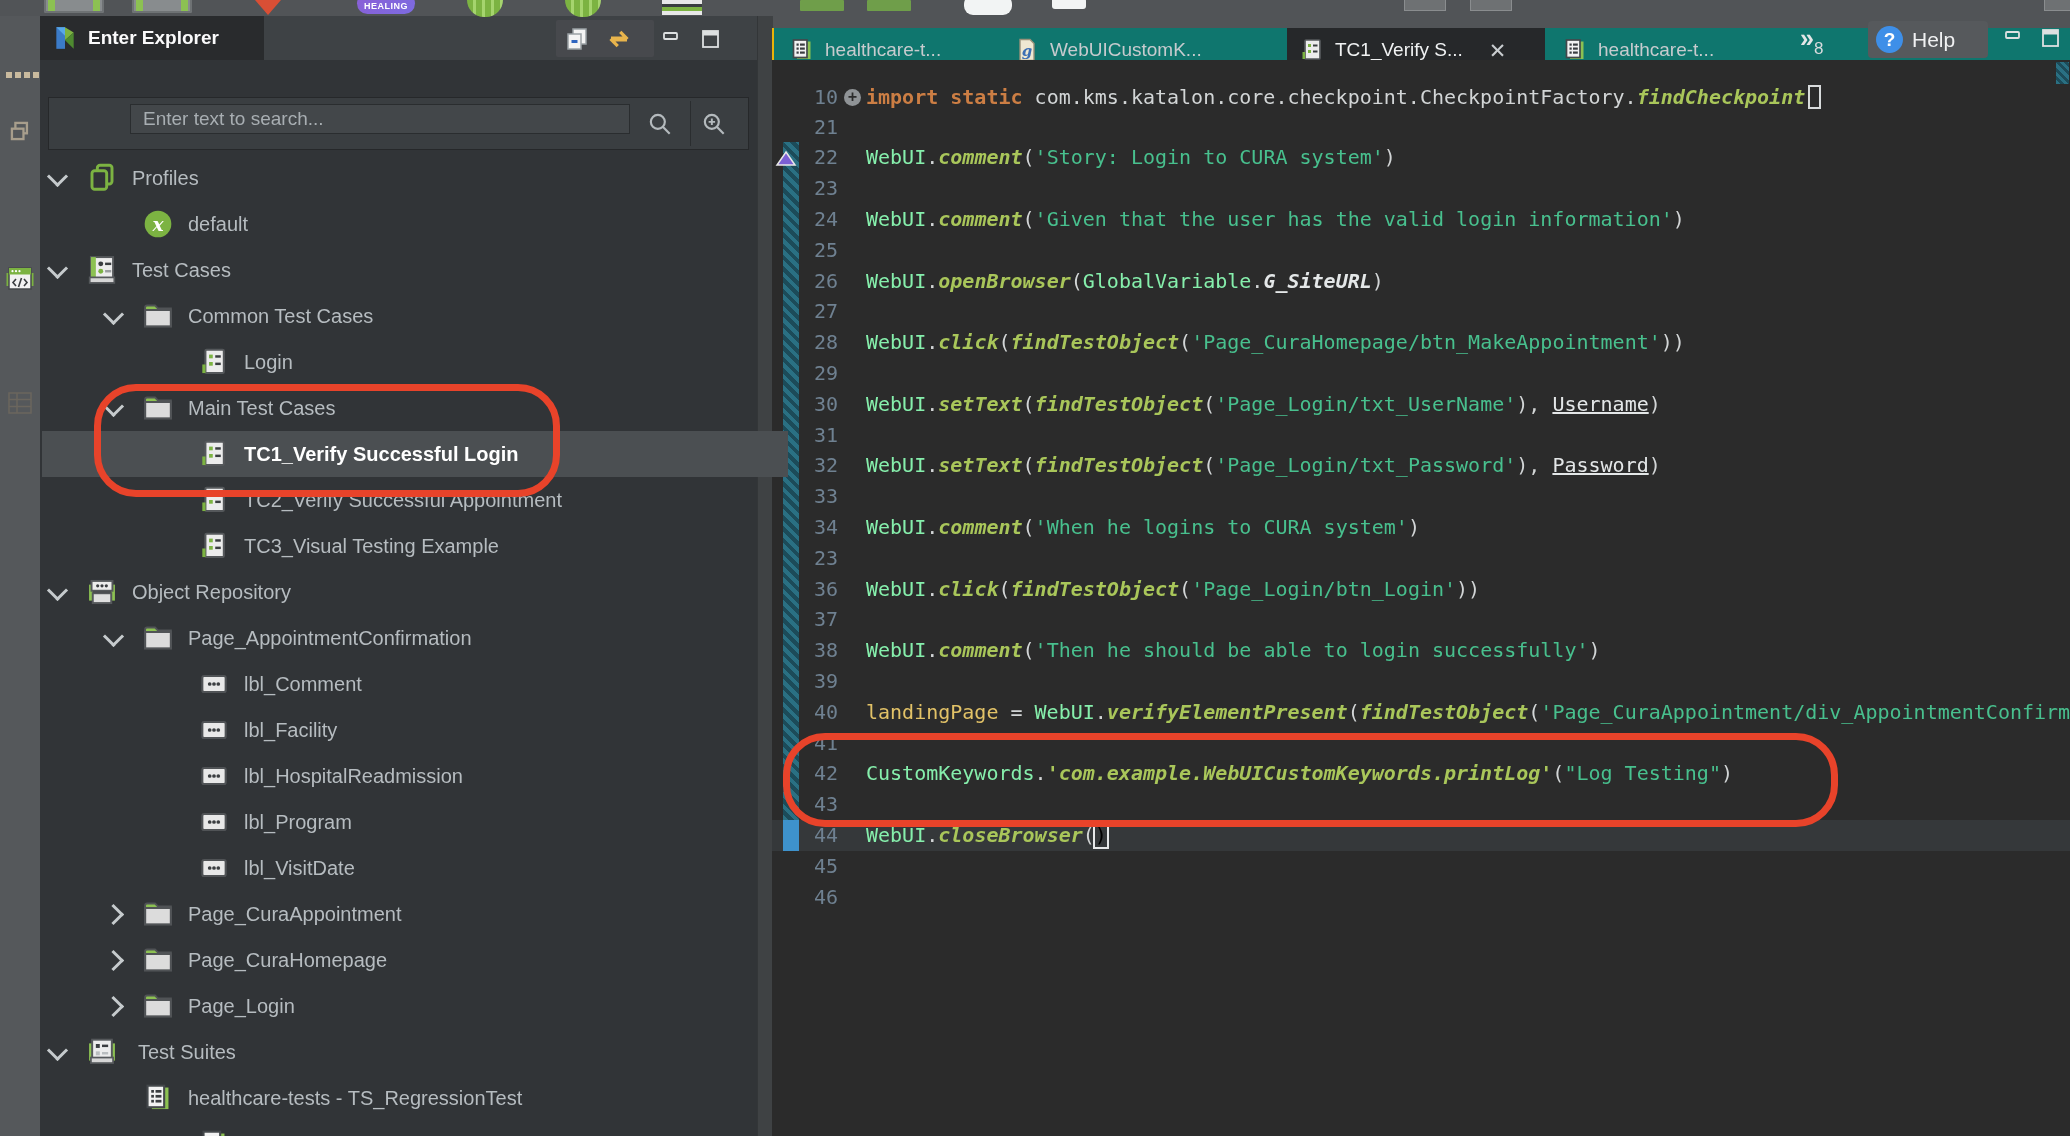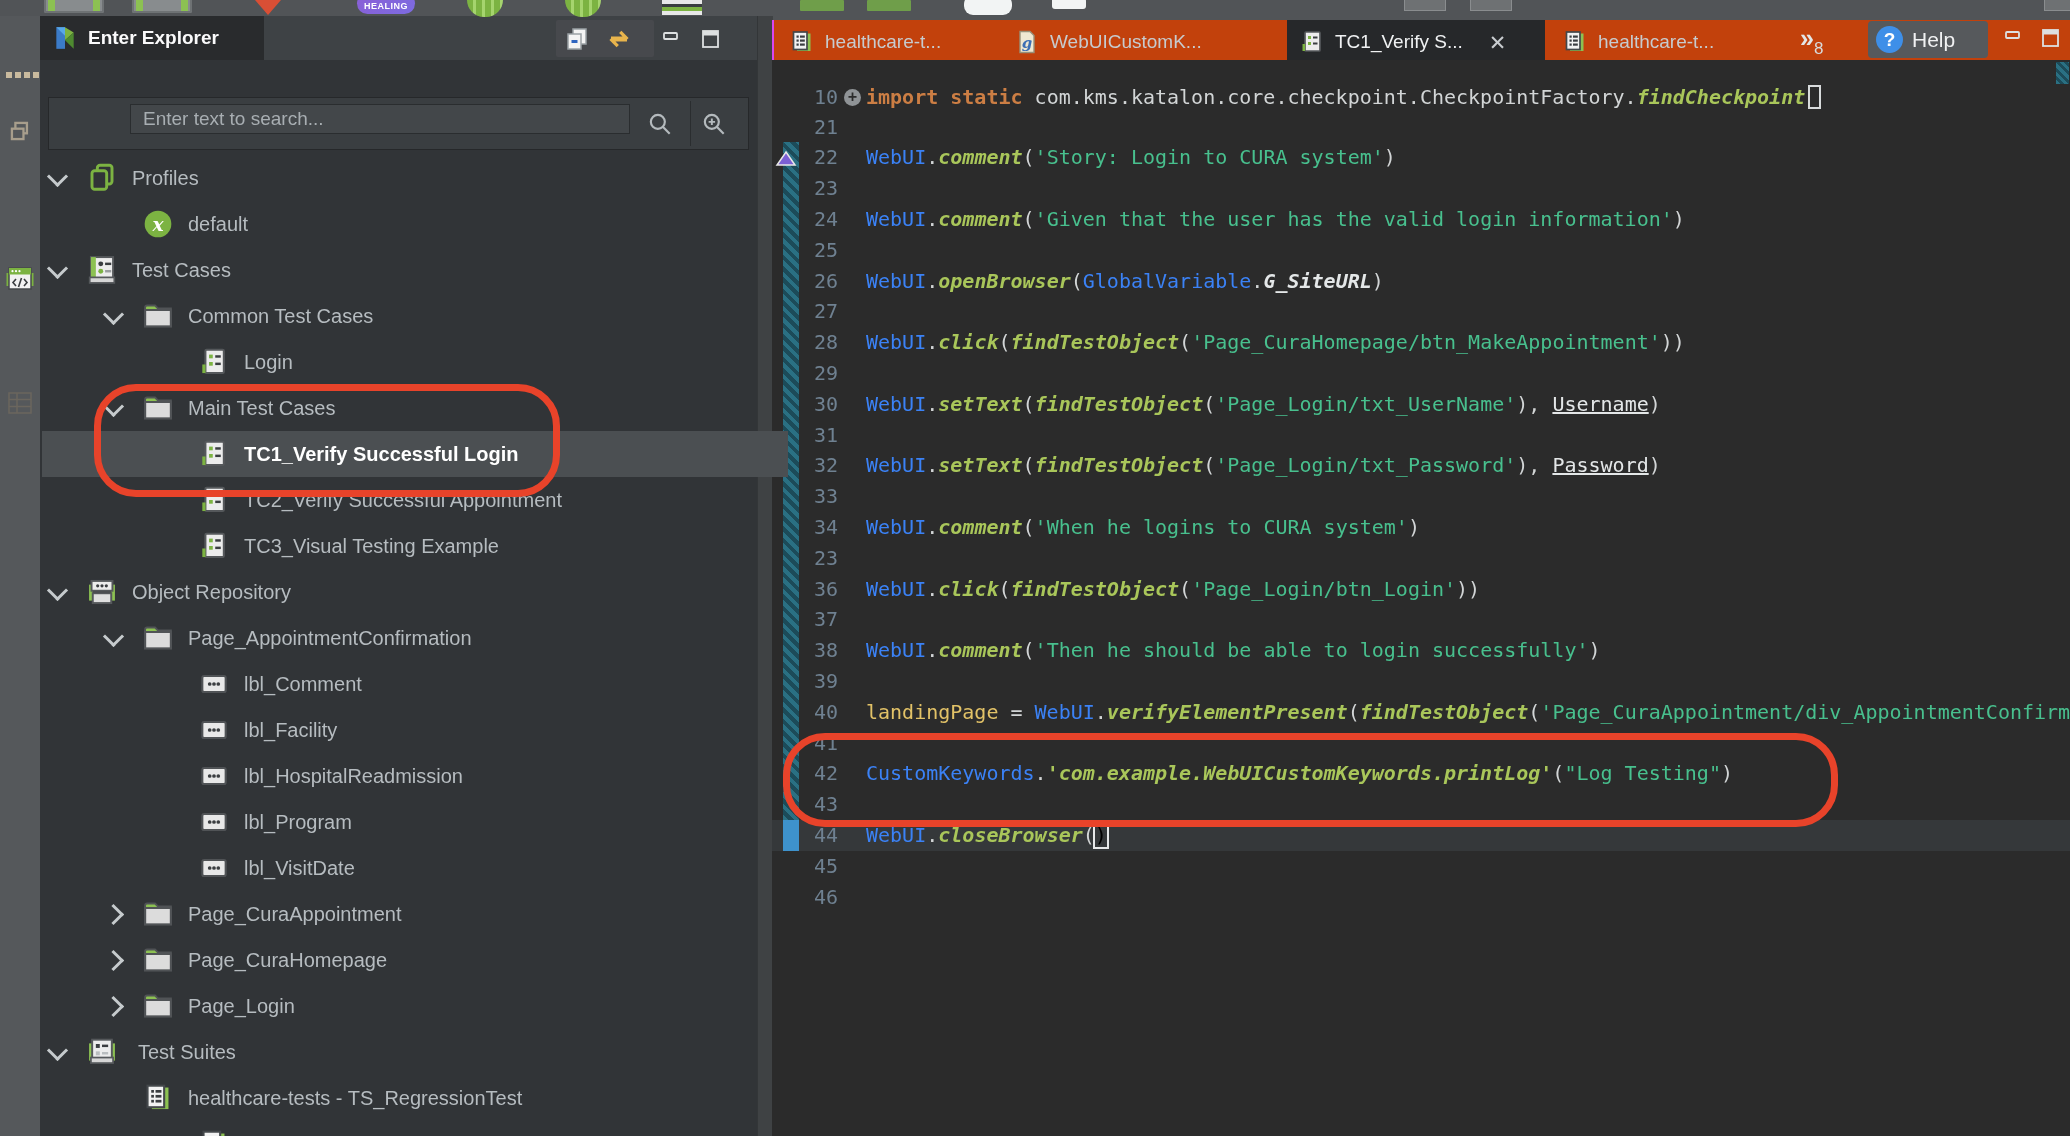"healthcare-t..." #tabbar { background: #c2410c -> #0f766e; border-left: 2px solid #d946ef -> 2px solid #eab308; top: 20px -> 28px }
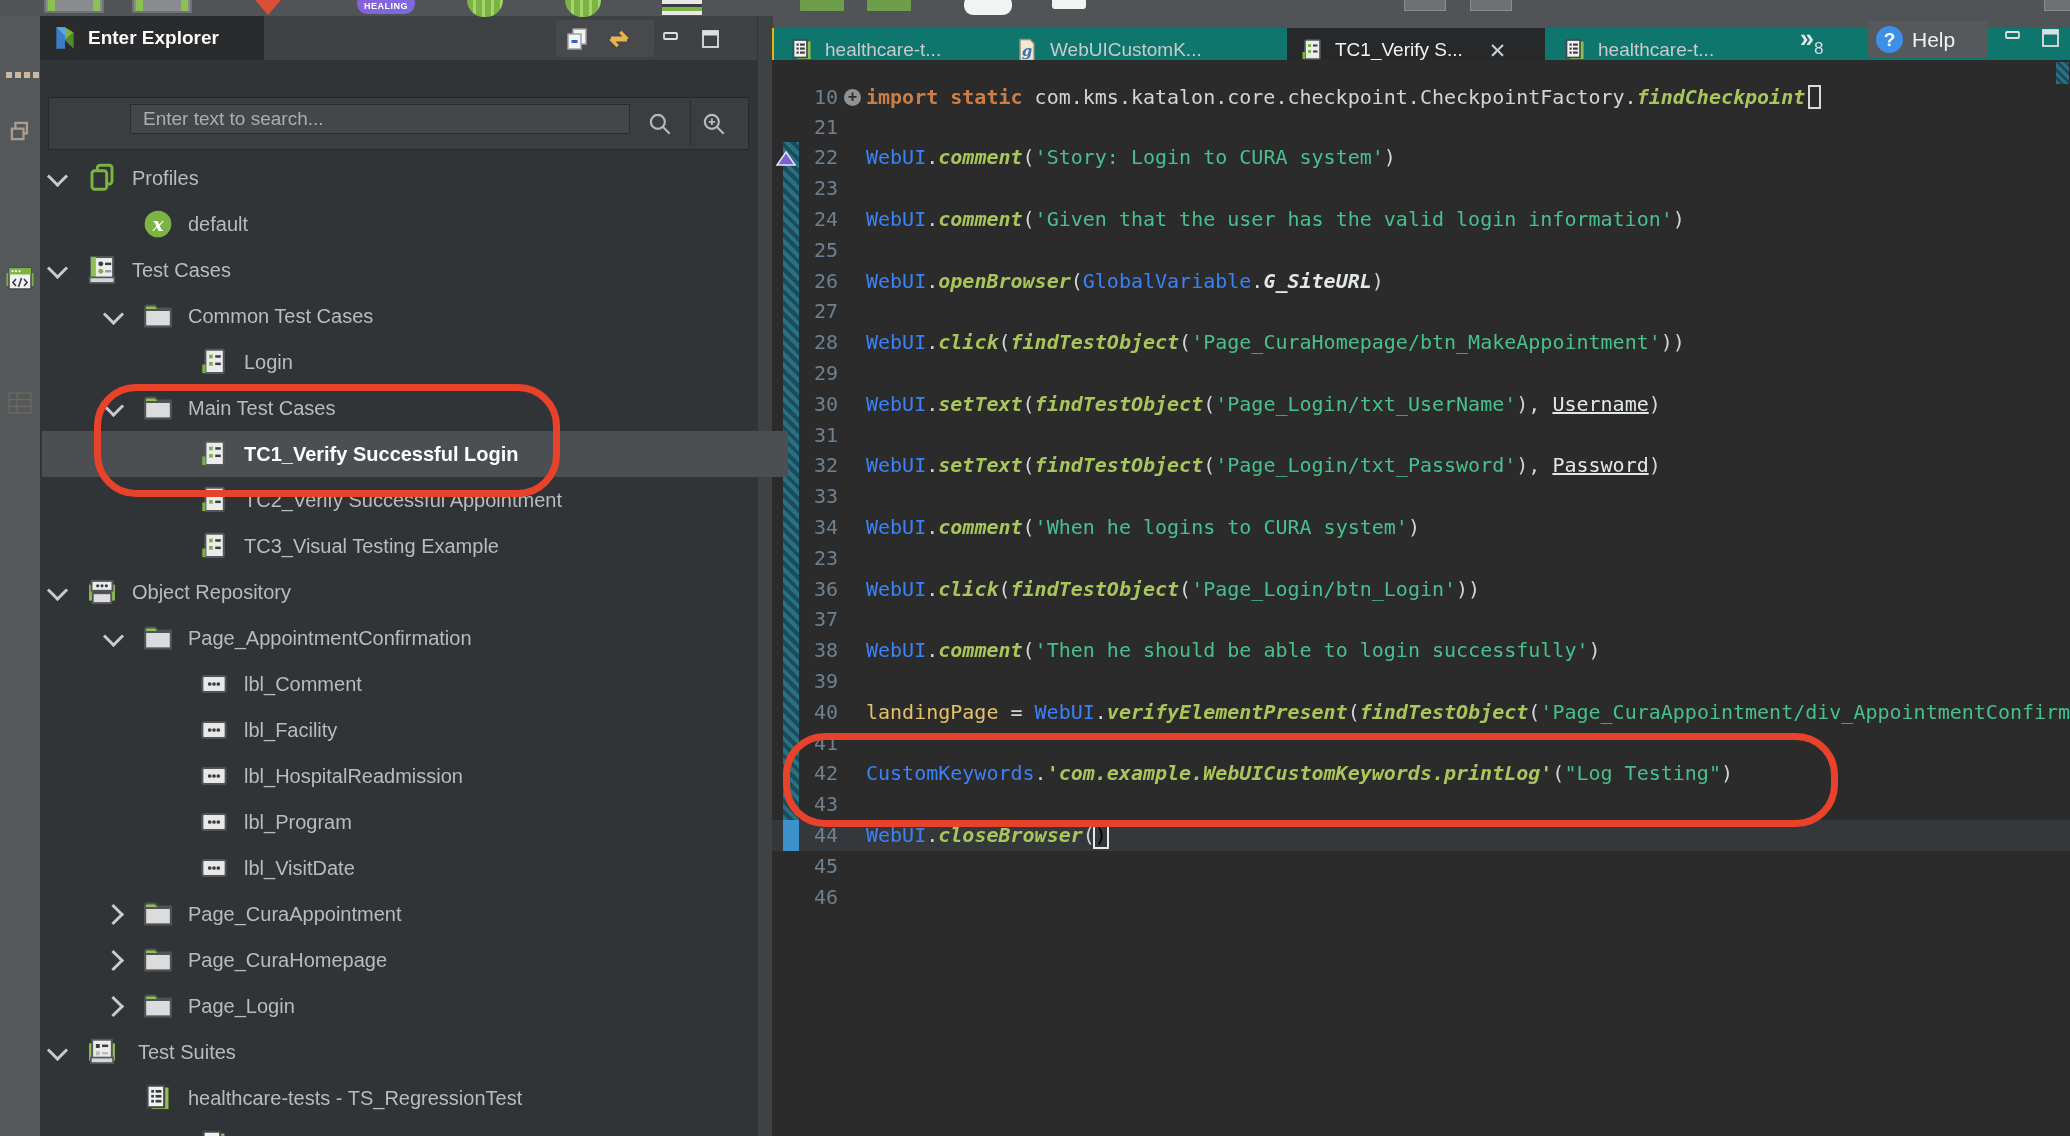"WebUI" .c-cls { color: #3b82f6 -> #86efac }
